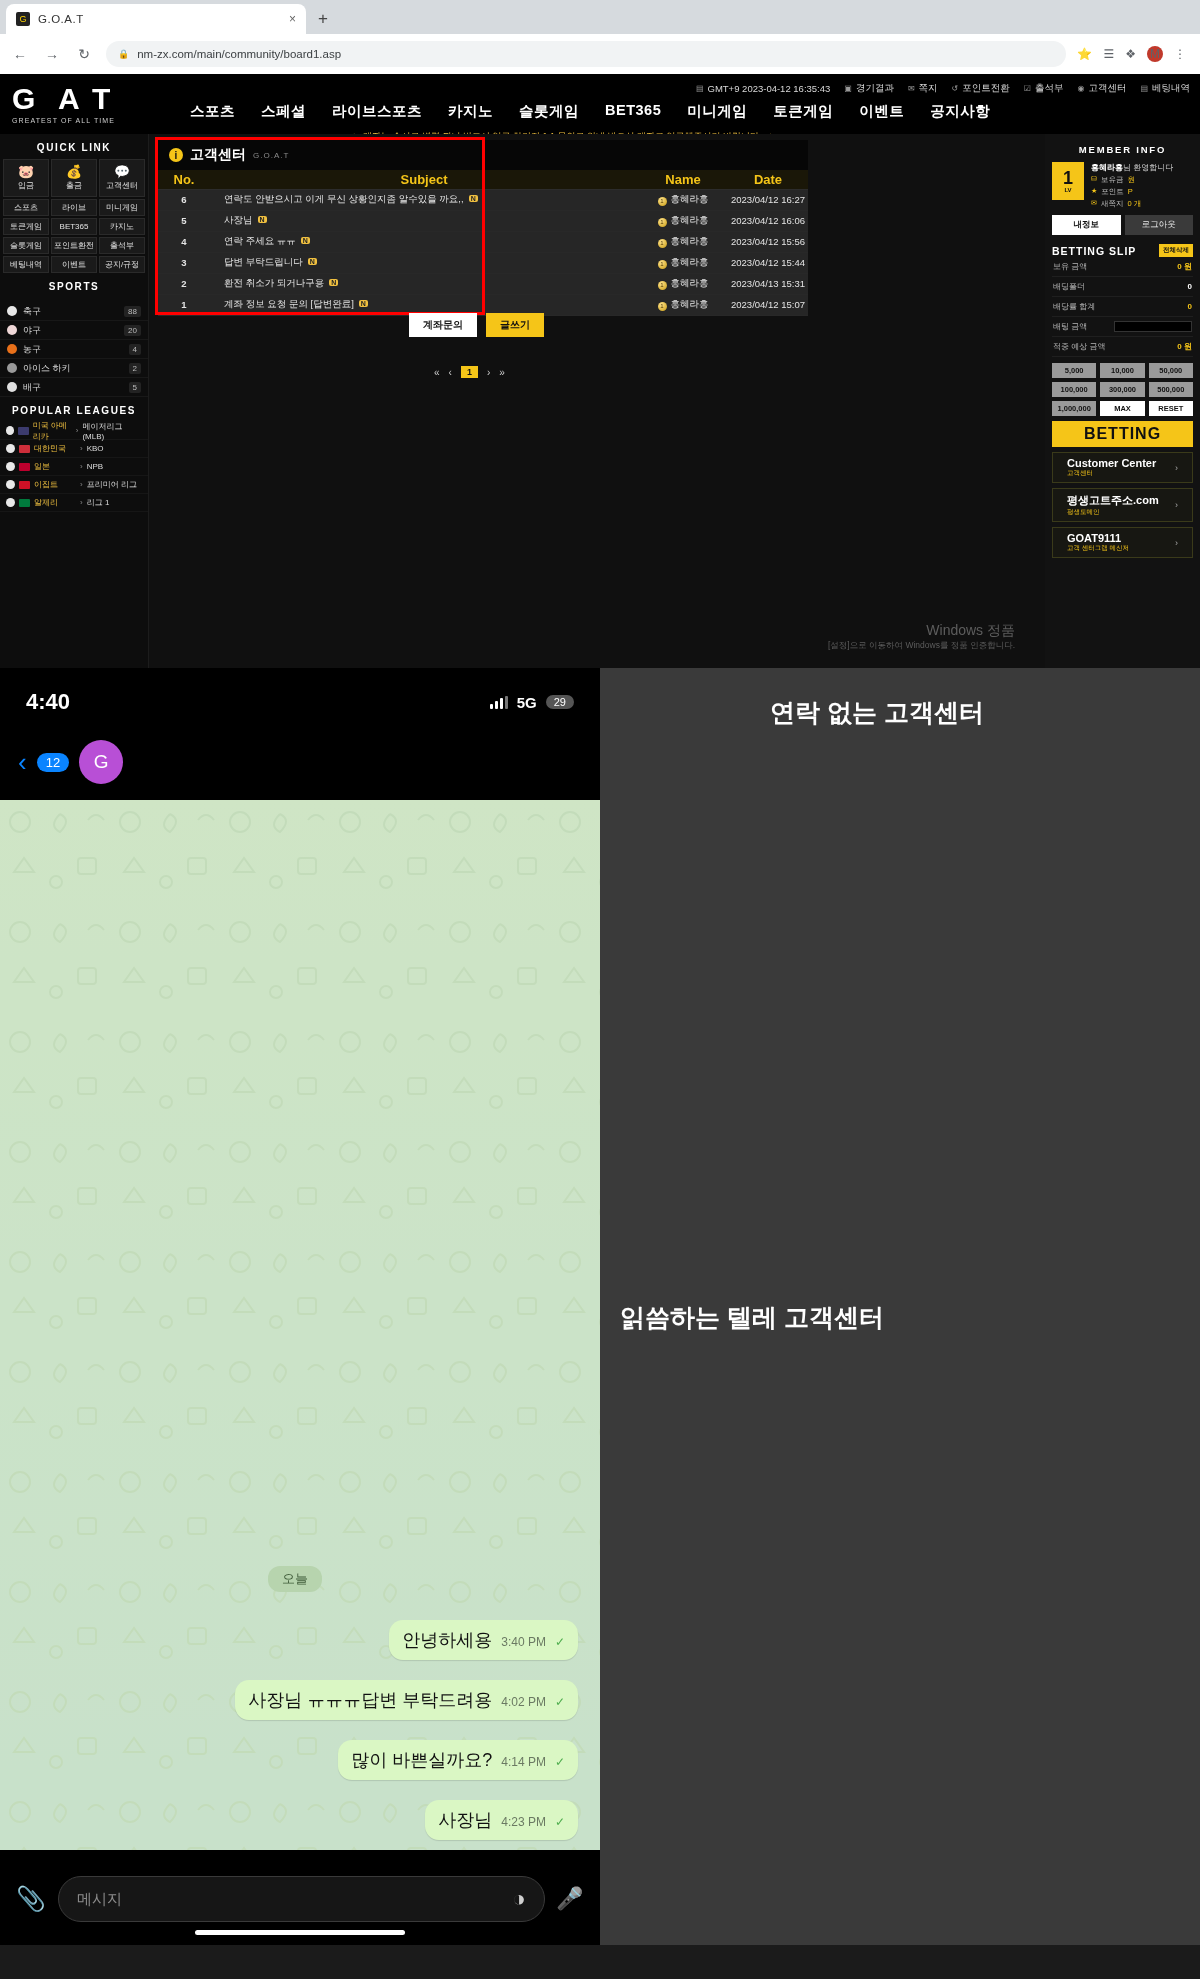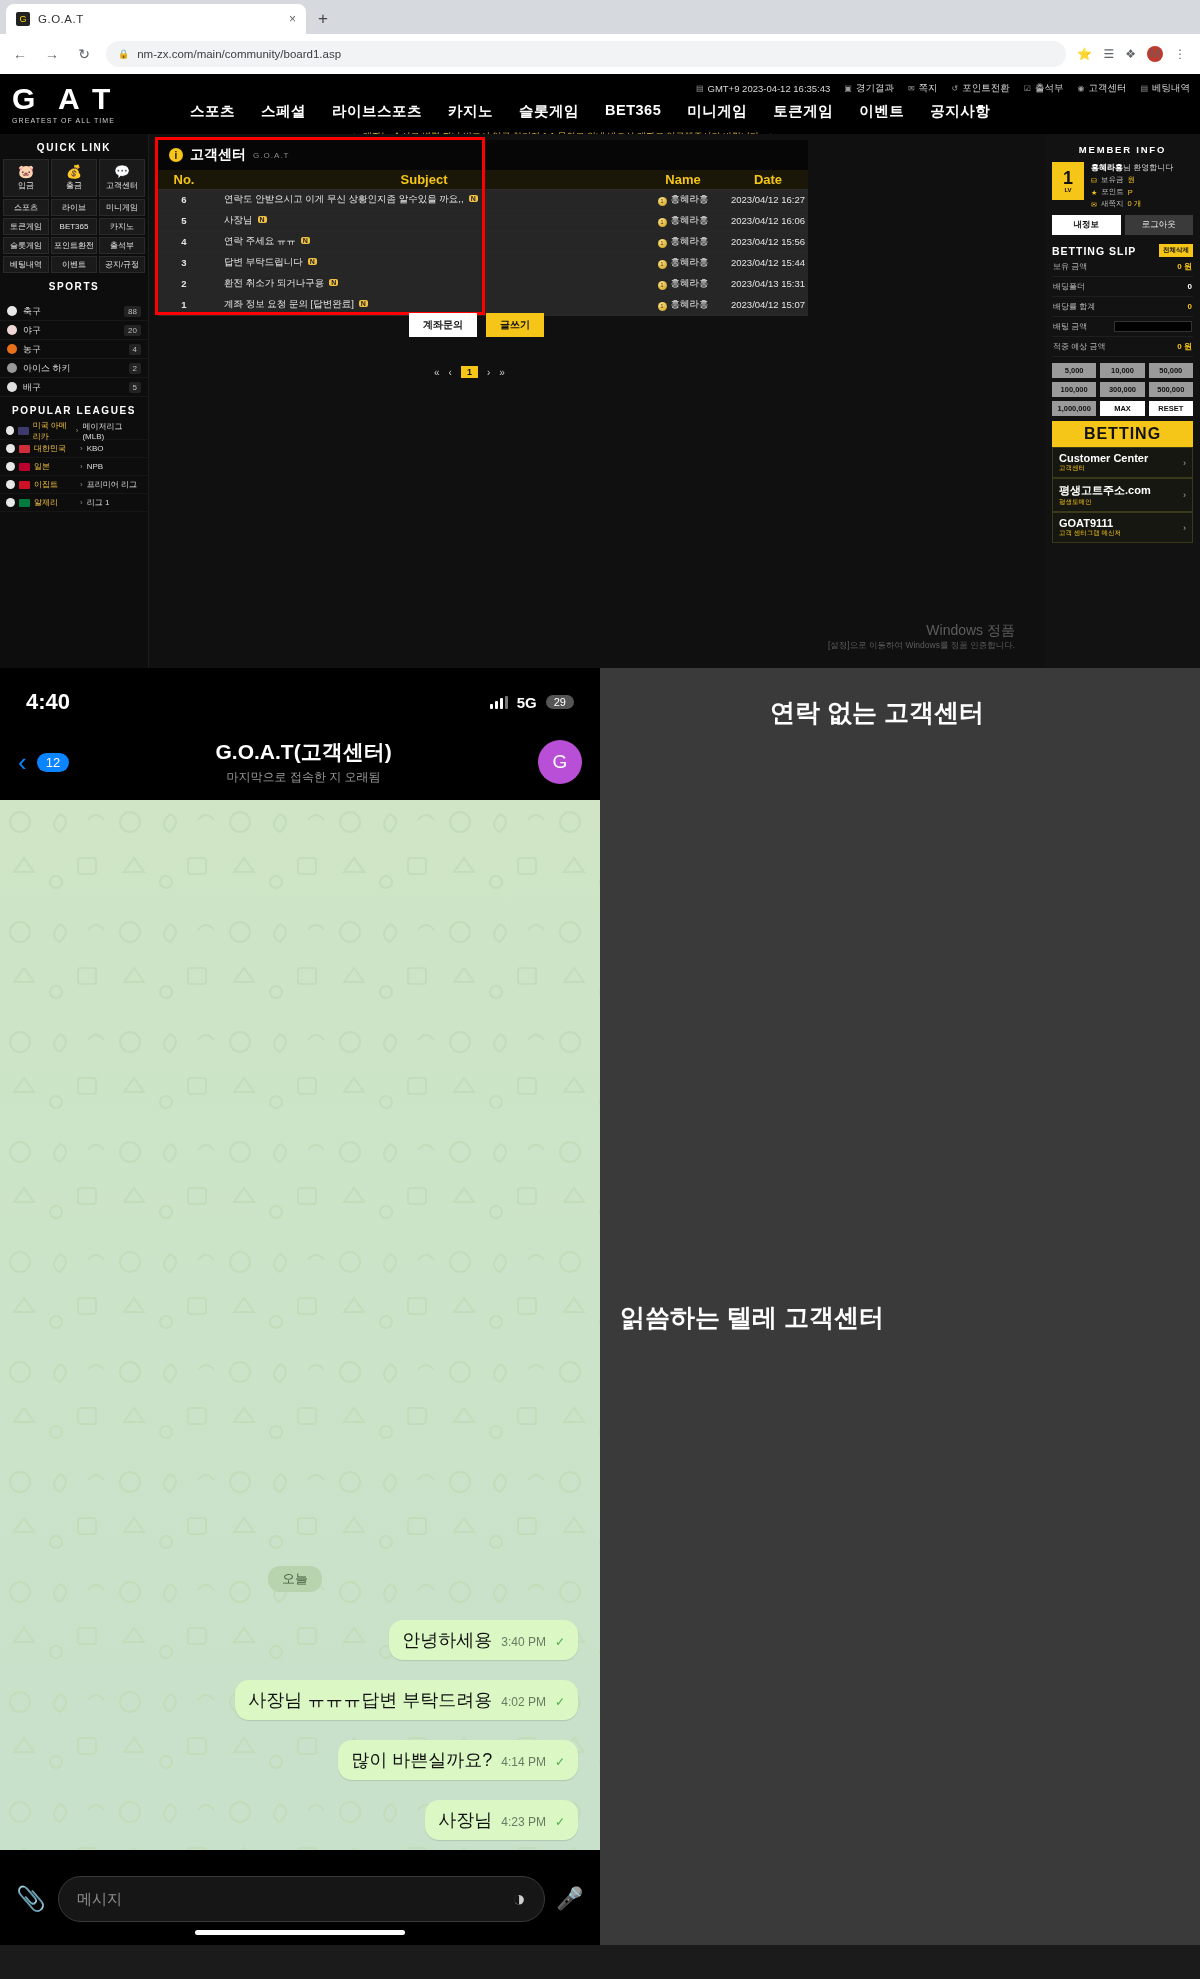"보유금" .mi-line { align-items: flex-end -> flex-start }
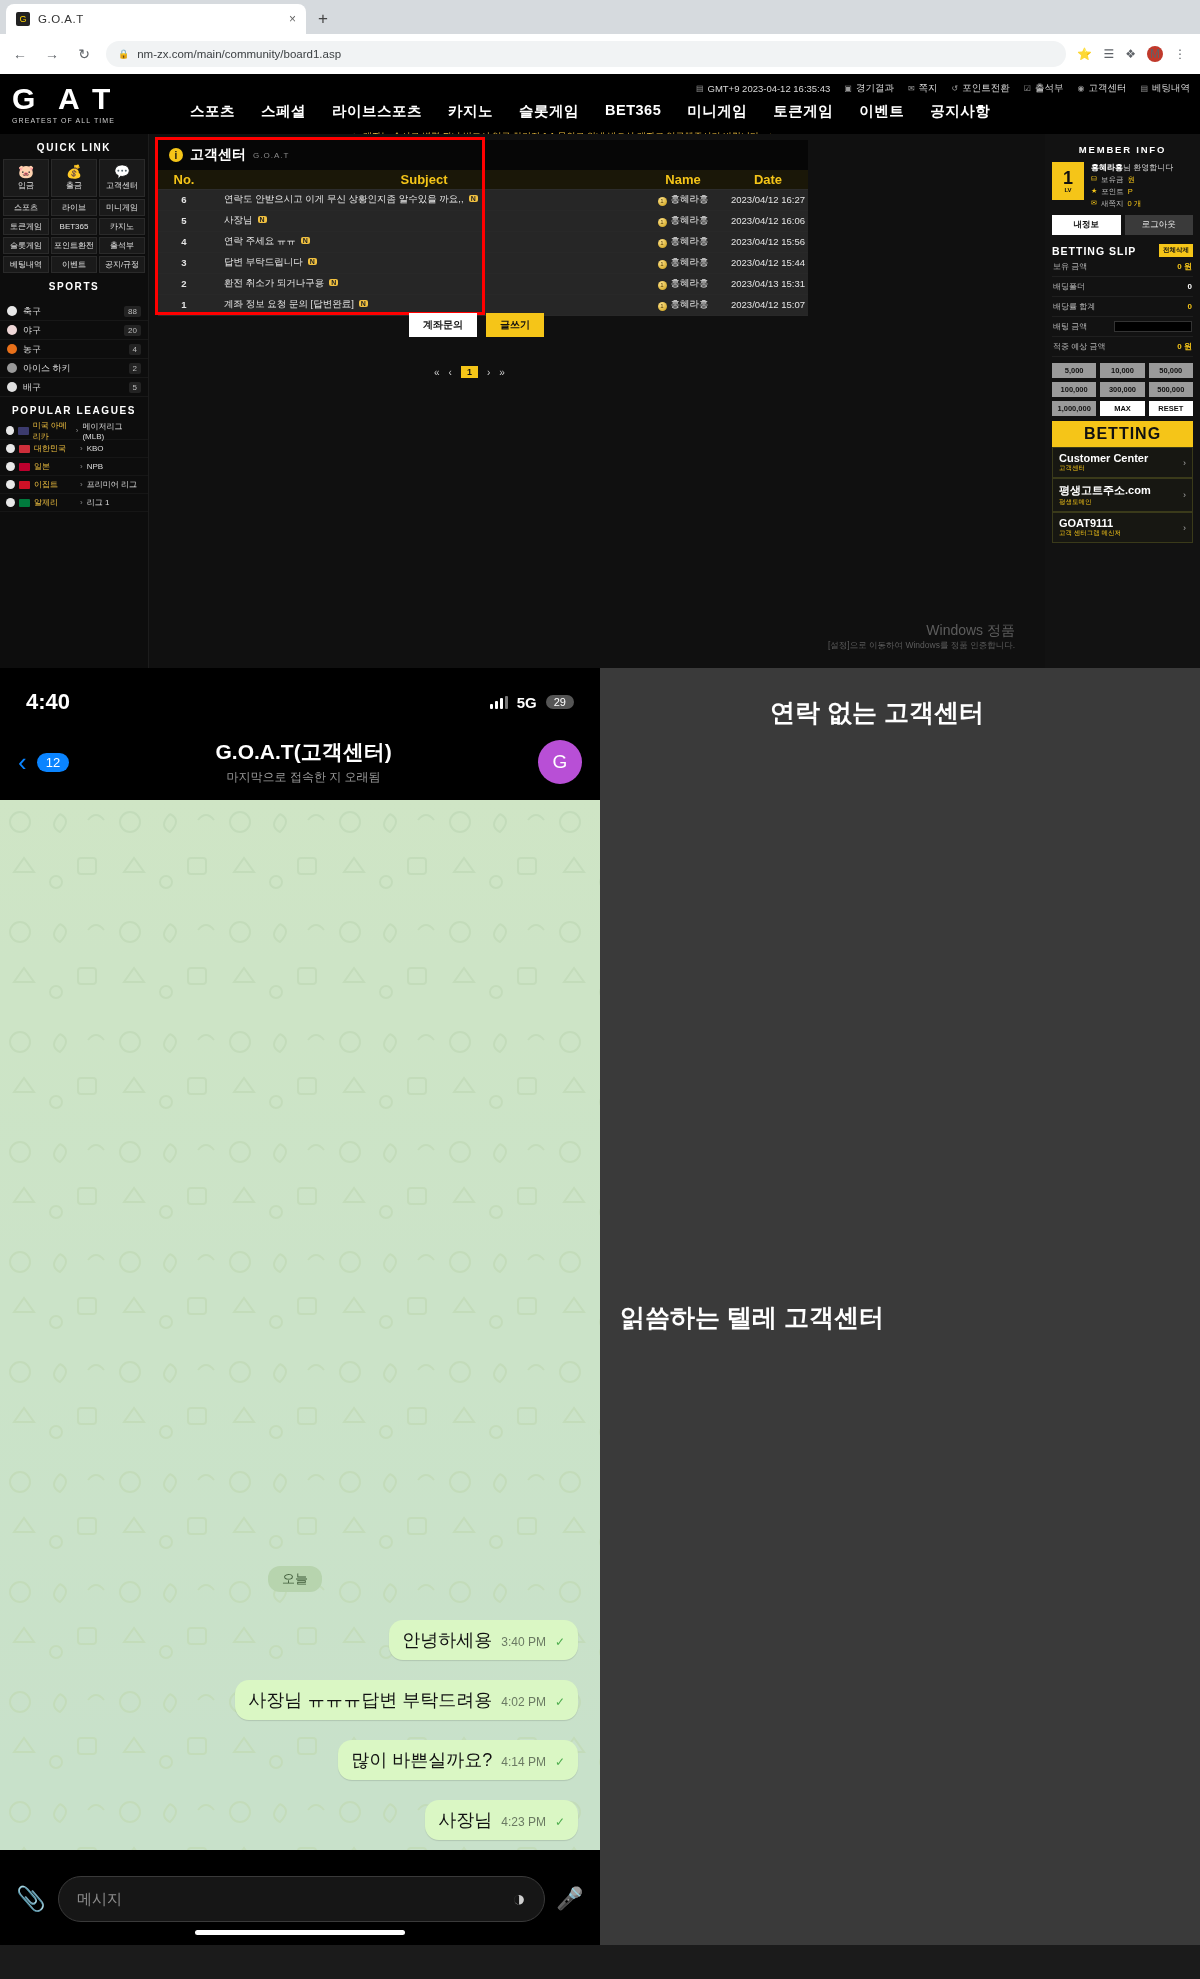"Customer Center" .linkbox { margin-top: none -> 5px; padding: 4px 6px -> 4px 14px }
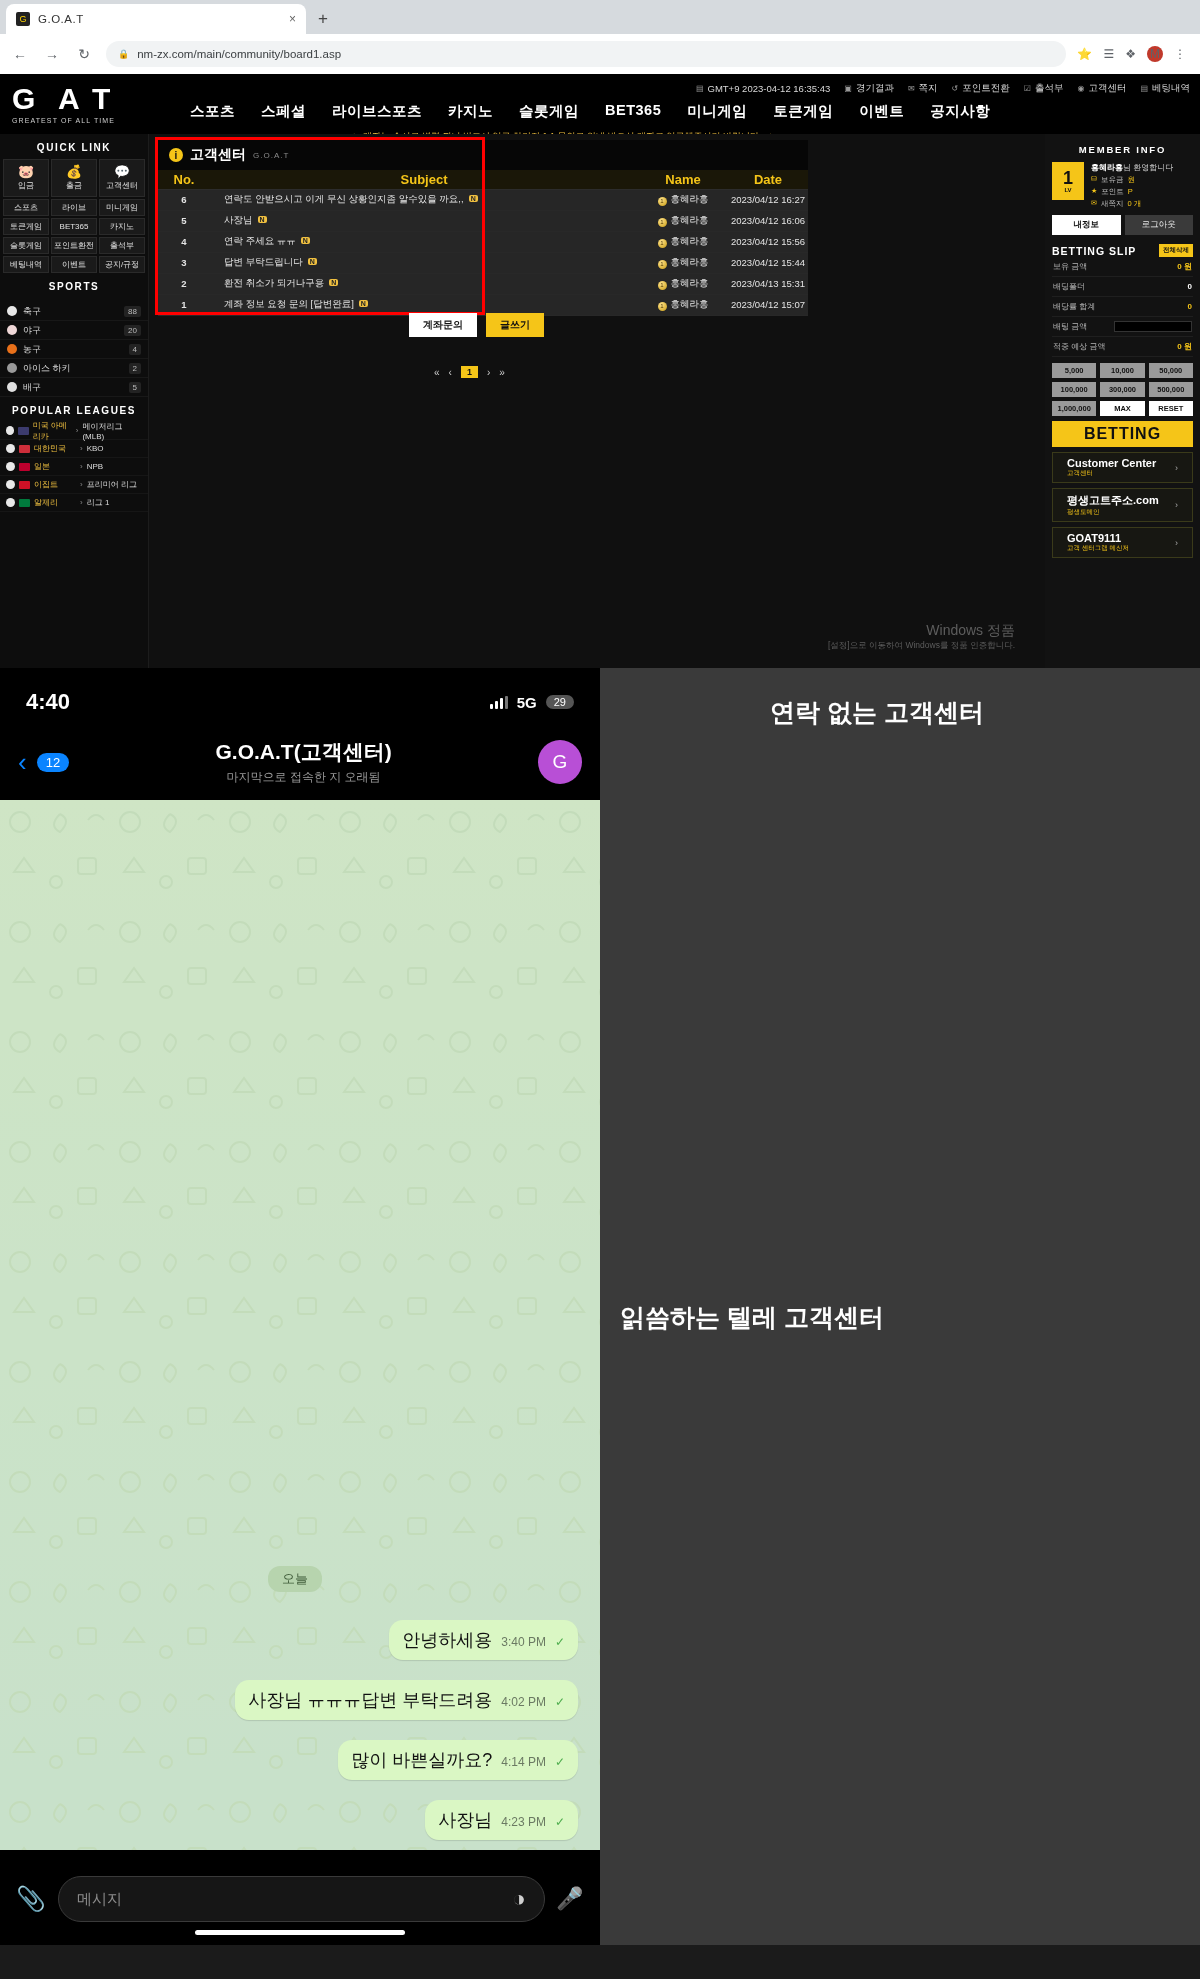"G.O.A.T(고객센터)" div.ph-center { html: <div> <div>G.O.A.T(고객센터)</div> <div>마지막으로 접속한 지 오래됨</div> </div> -> none }
